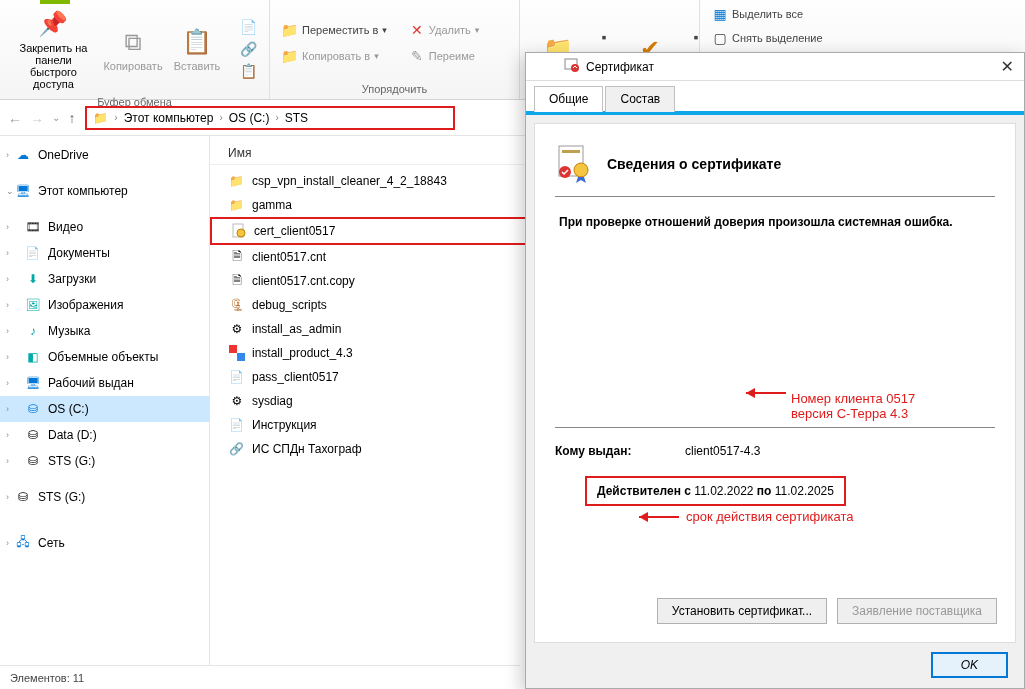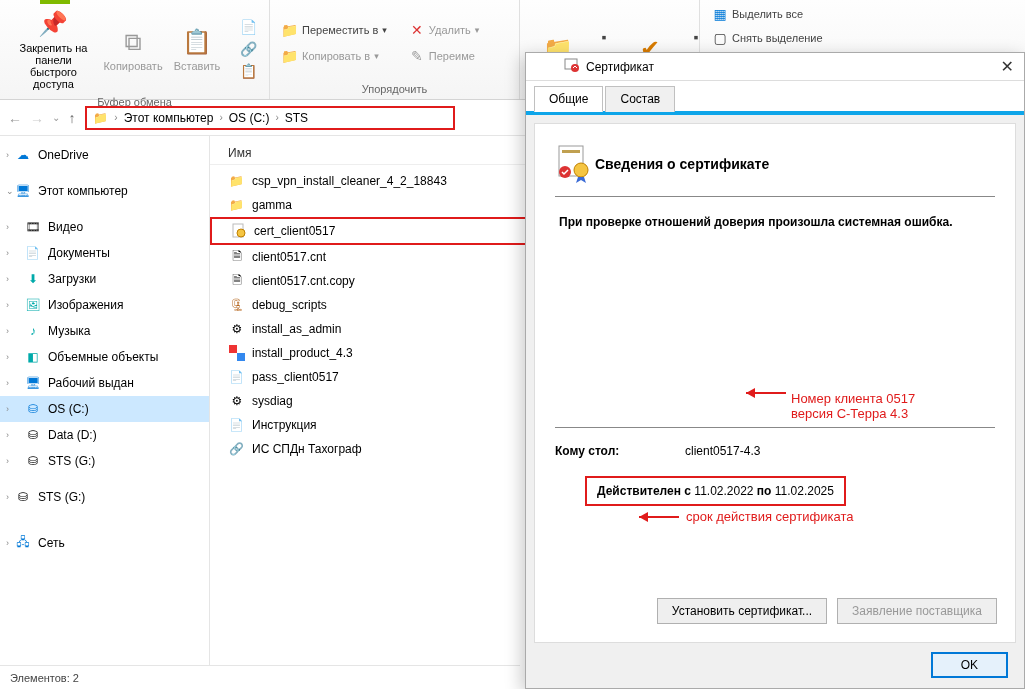"Сведения о сертификате" .cert-heading { gap: none -> 12px }
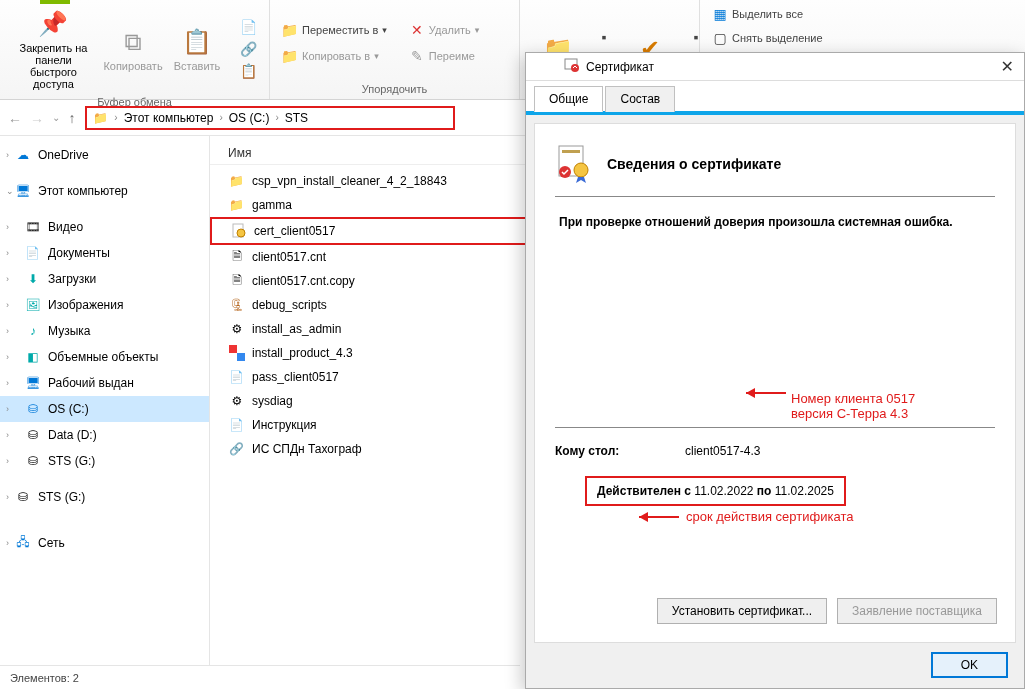"Кому стол:" span.cert-info-label { text: стол -> выдан }
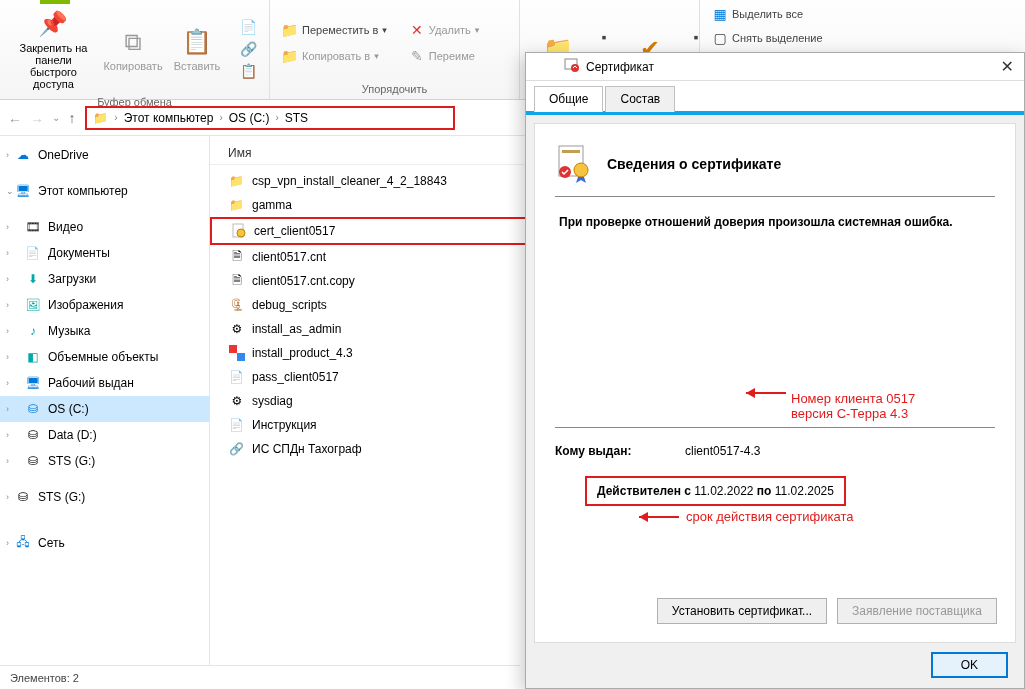"OK" .dialog-ok { font-style: none -> italic }
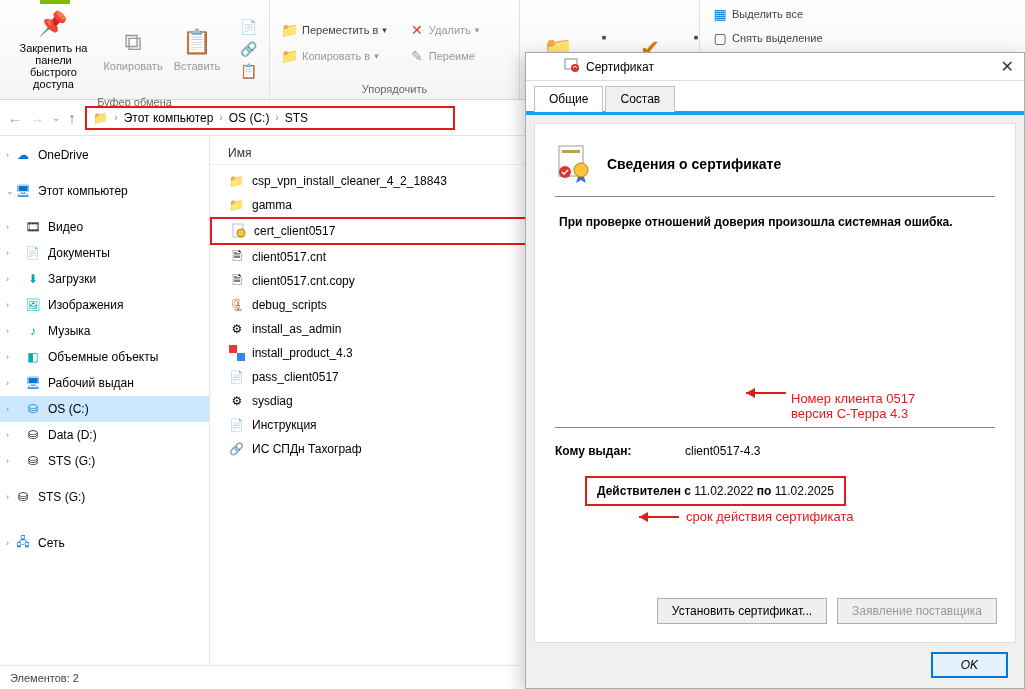"Элементов: 2" span { text: 2 -> 11 }
